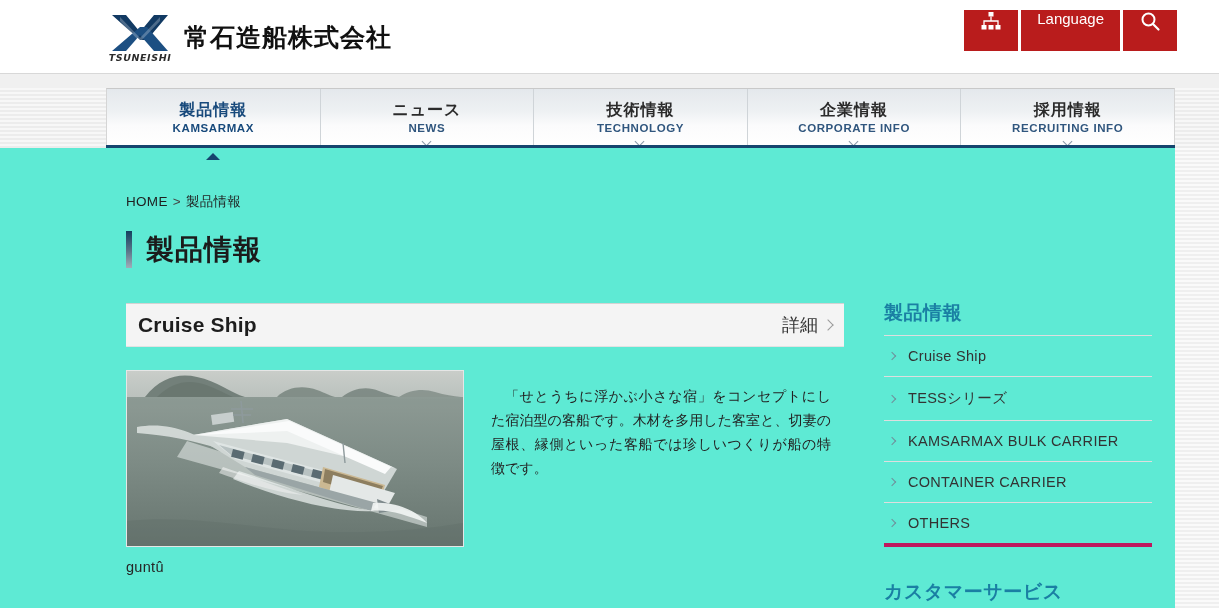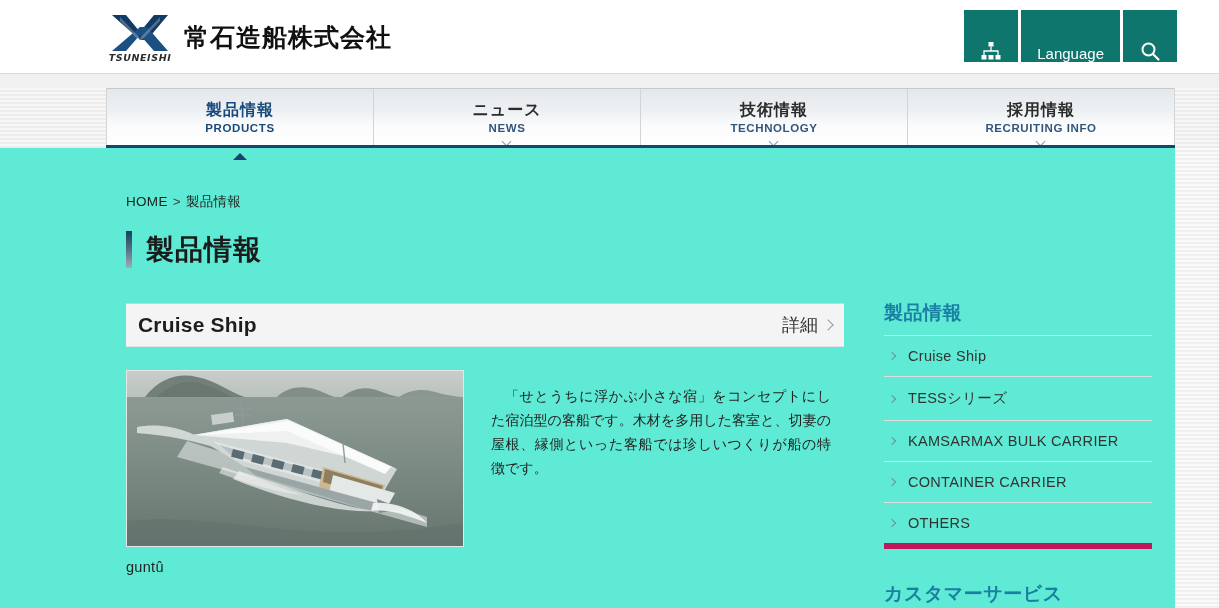"Language" .hbtn { align-items: flex-end -> flex-start; background: #0f766e -> #b91c1c; height: 52px -> 41px }
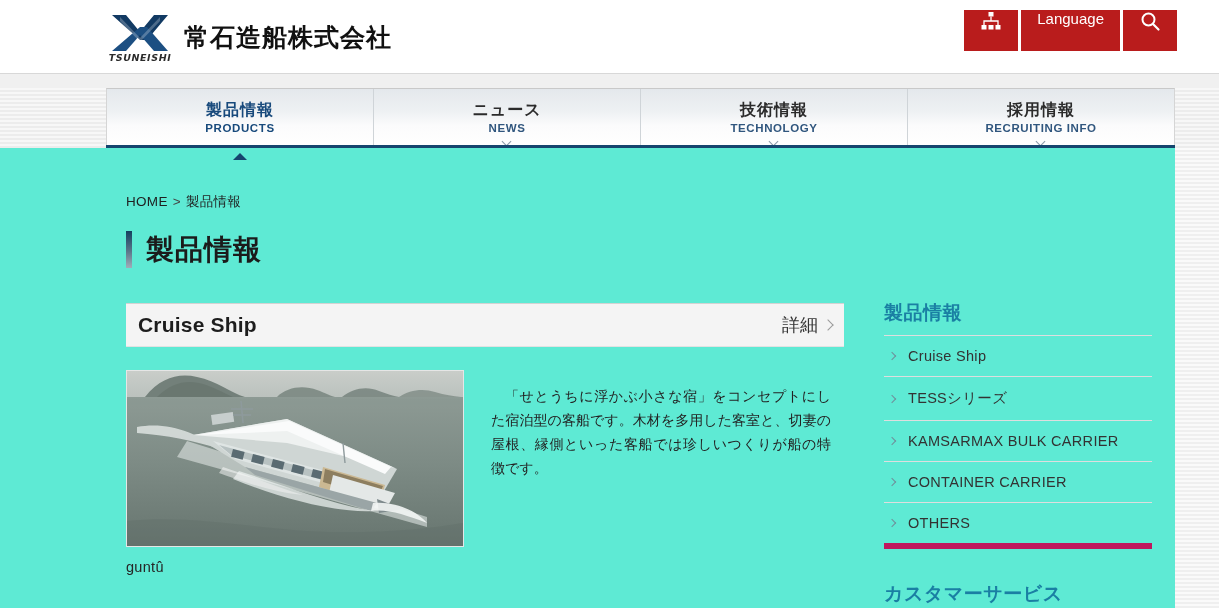"企業情報" div.gnav-item { html: none -> <div> <div>企業情報</div> <div>CORPORATE INFO</div> <div></div> </div> }
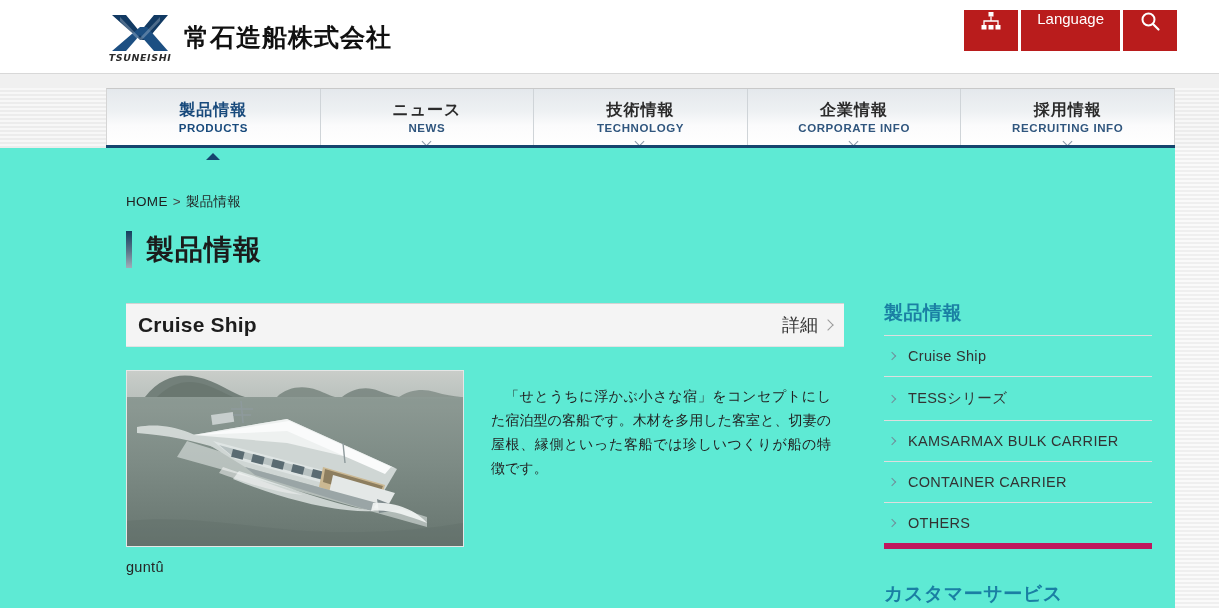"PRODUCTS" div.en { text: PRODUCTS -> KAMSARMAX }
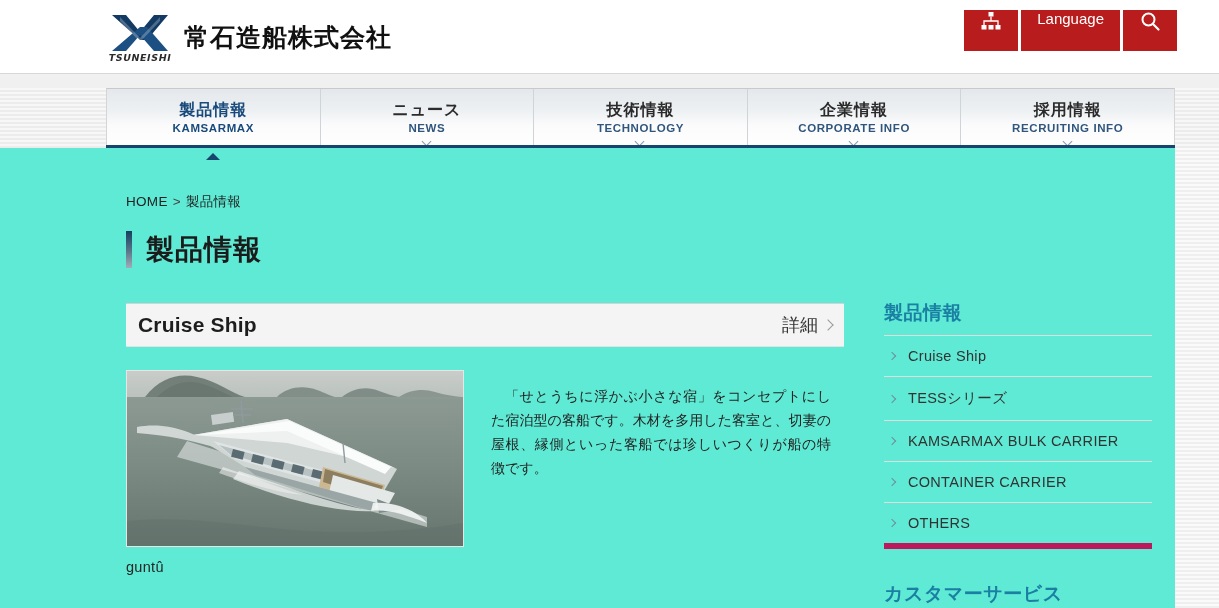"OTHERS" .side-list li:last-child { border-bottom: 6px solid #be185d -> 4px solid #be185d }
